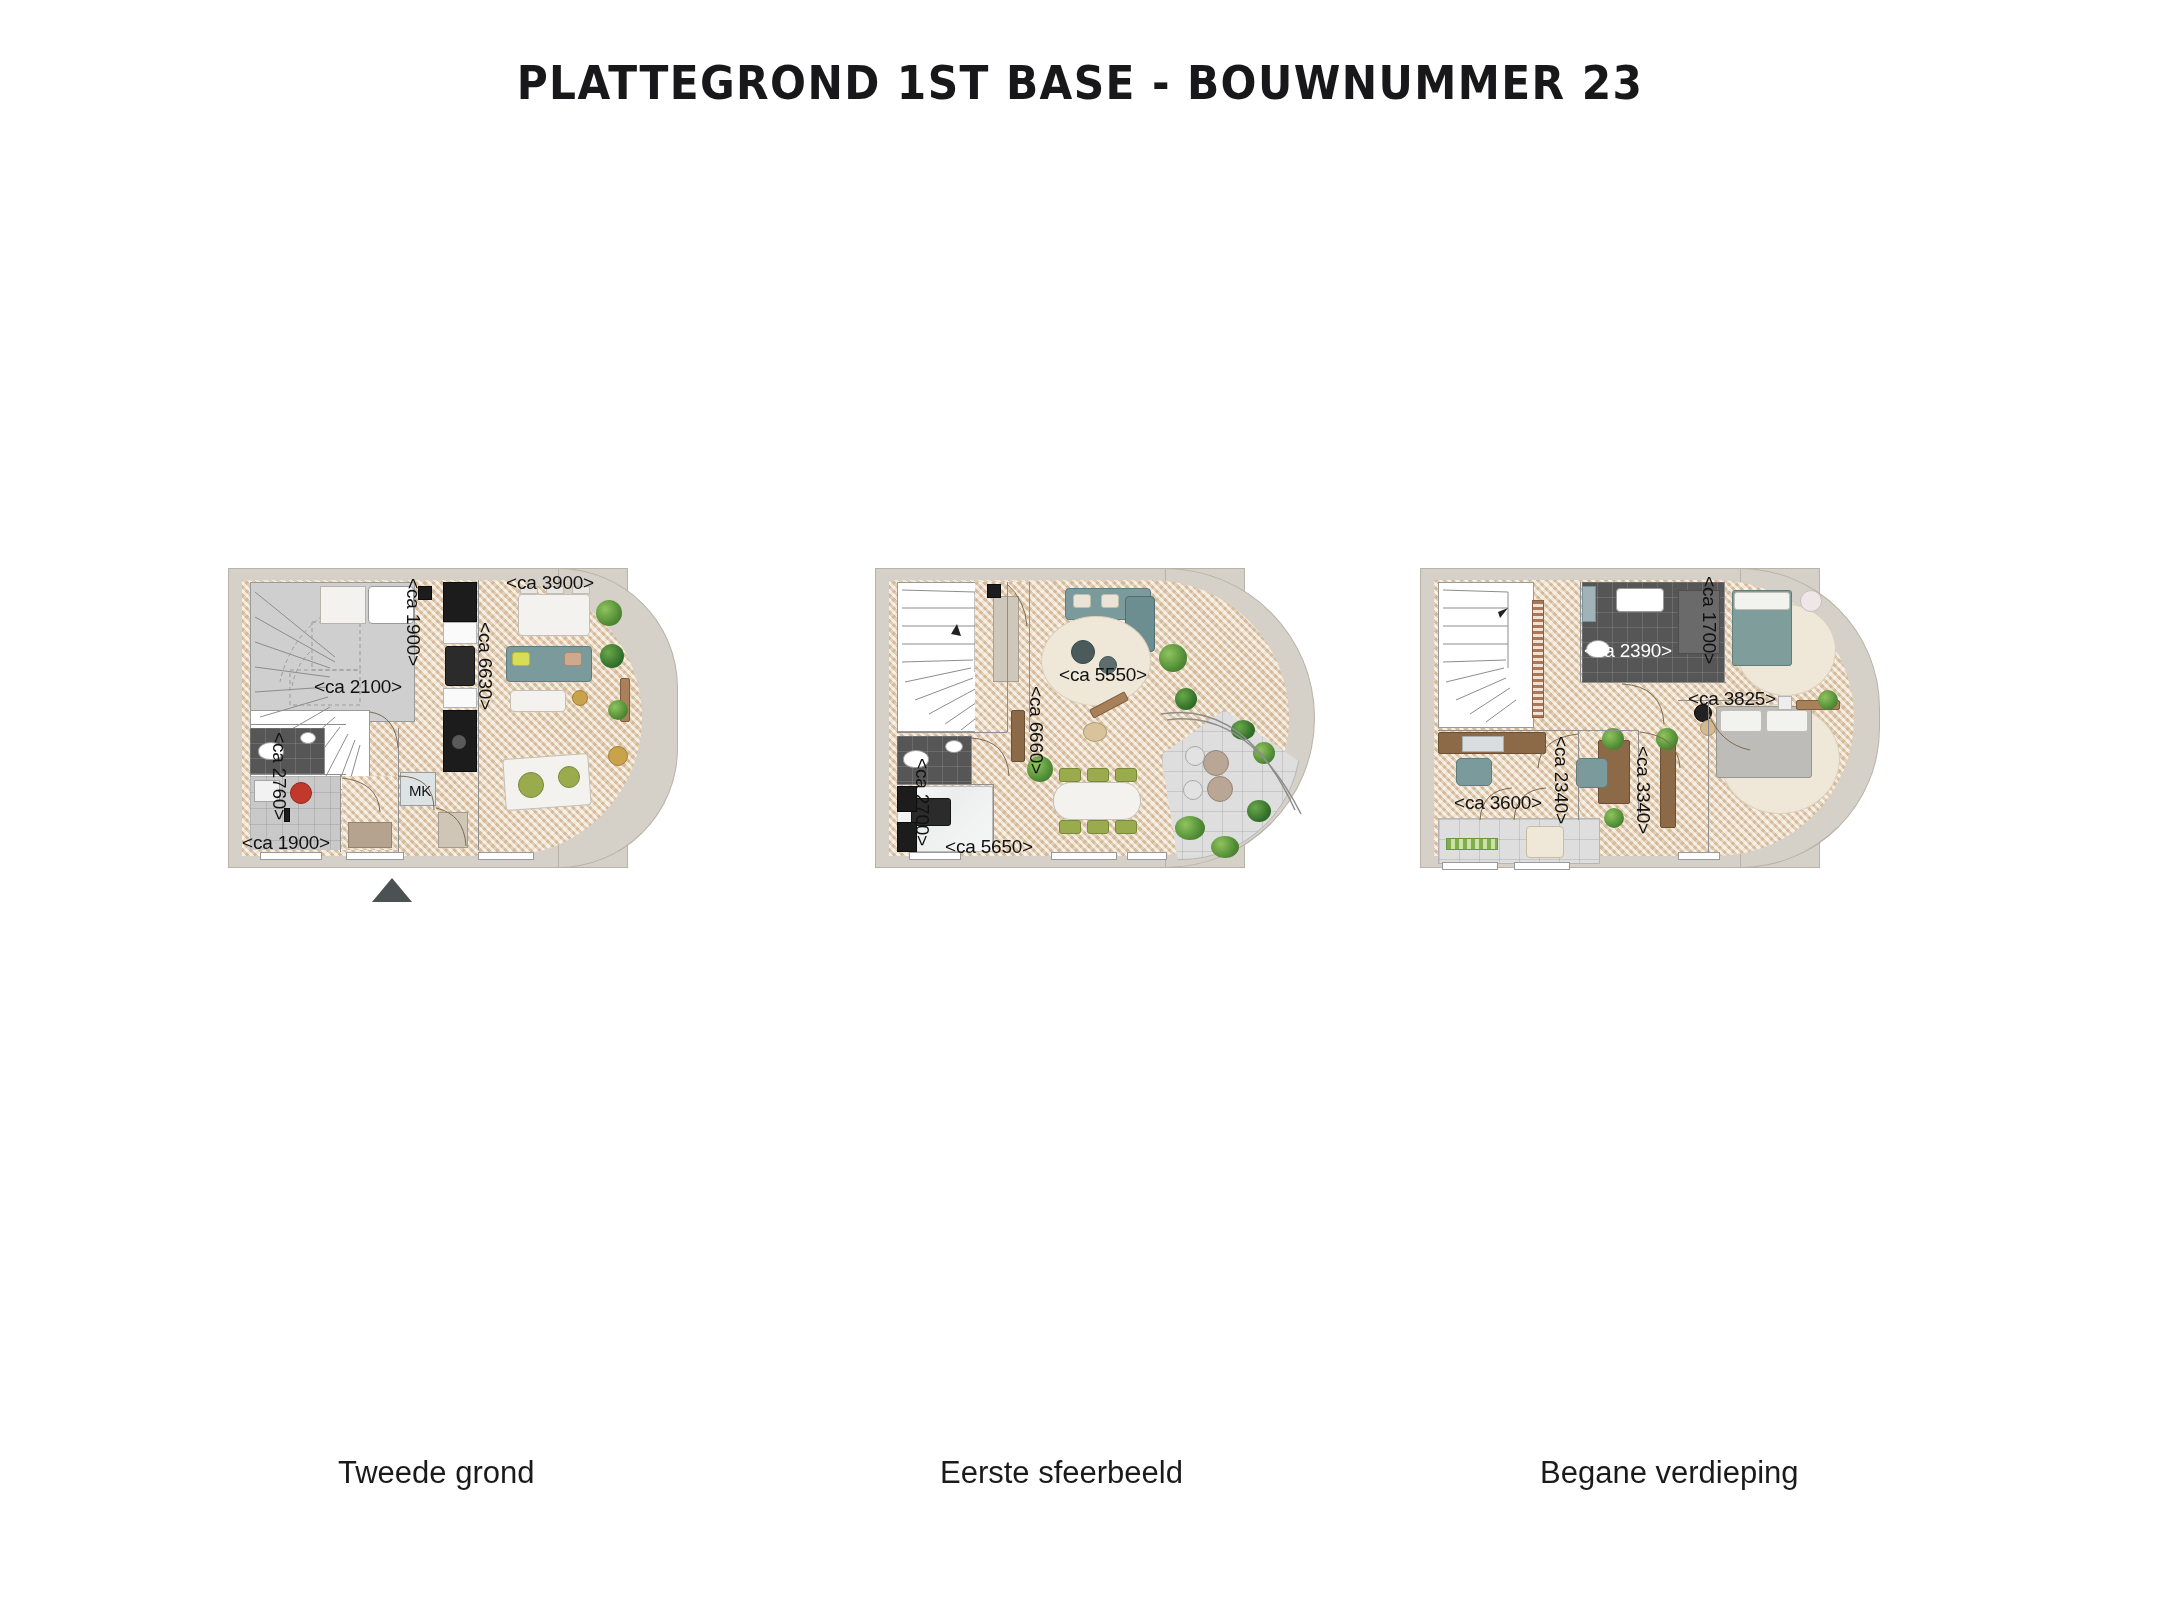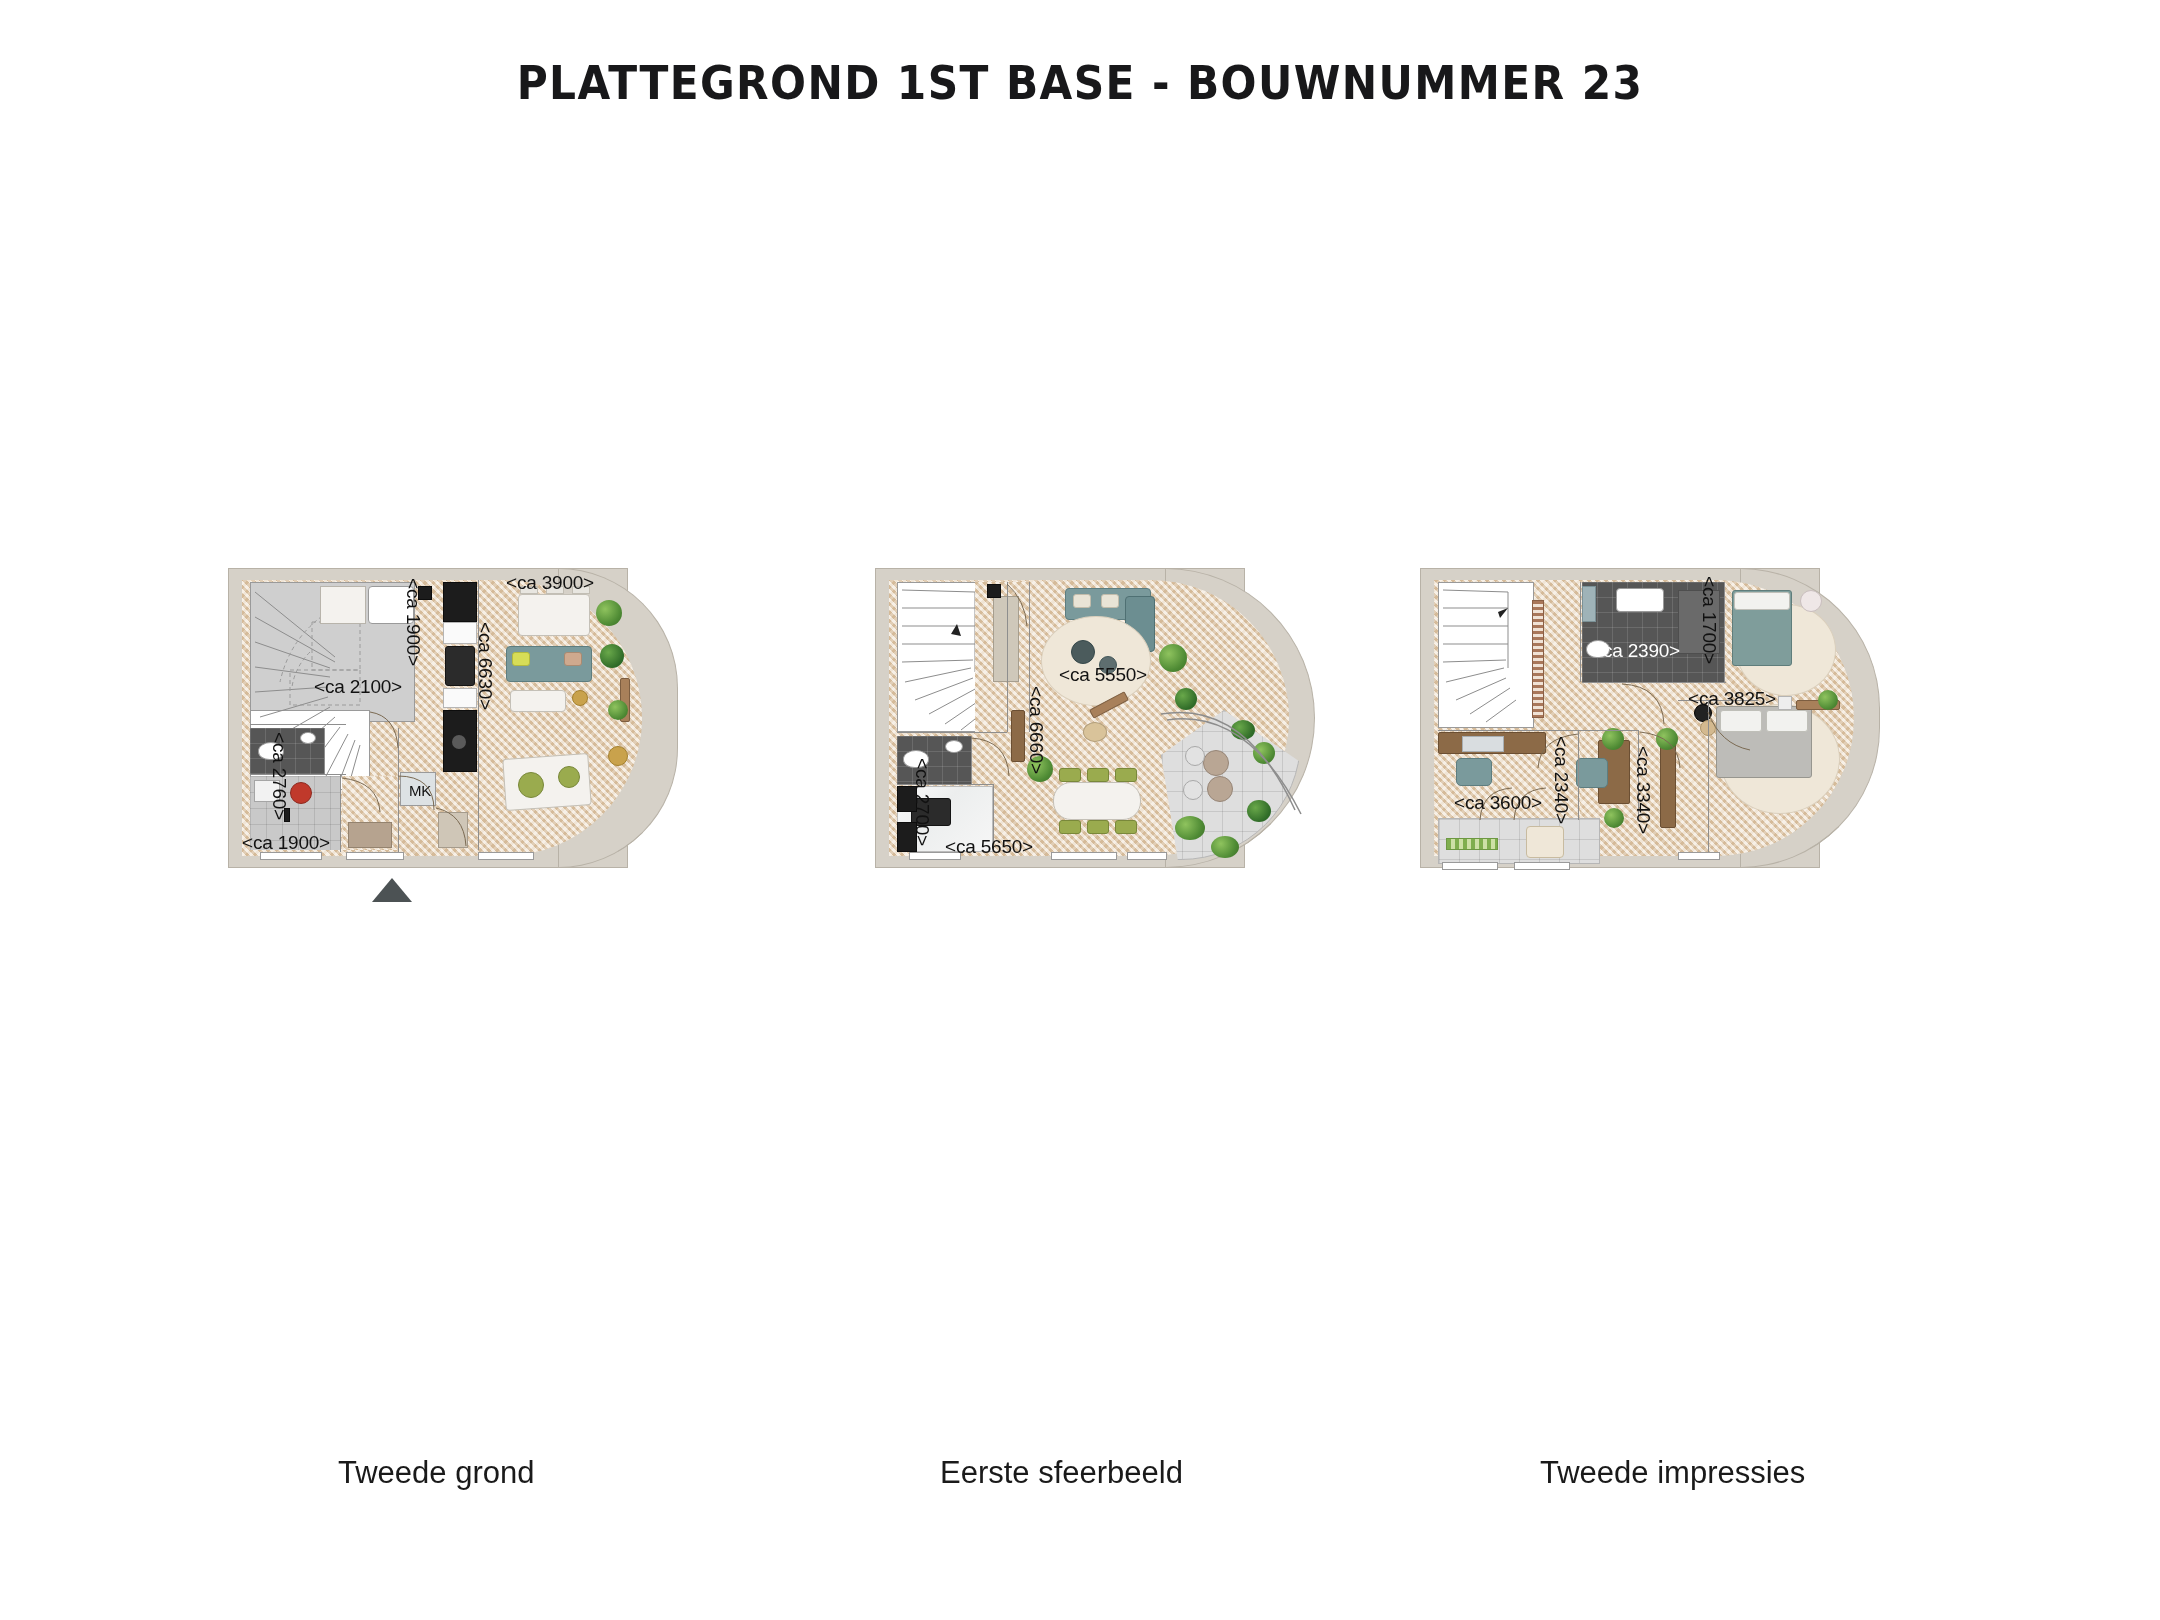"<ca 2390>" div.dim { left: 172px -> 164px }
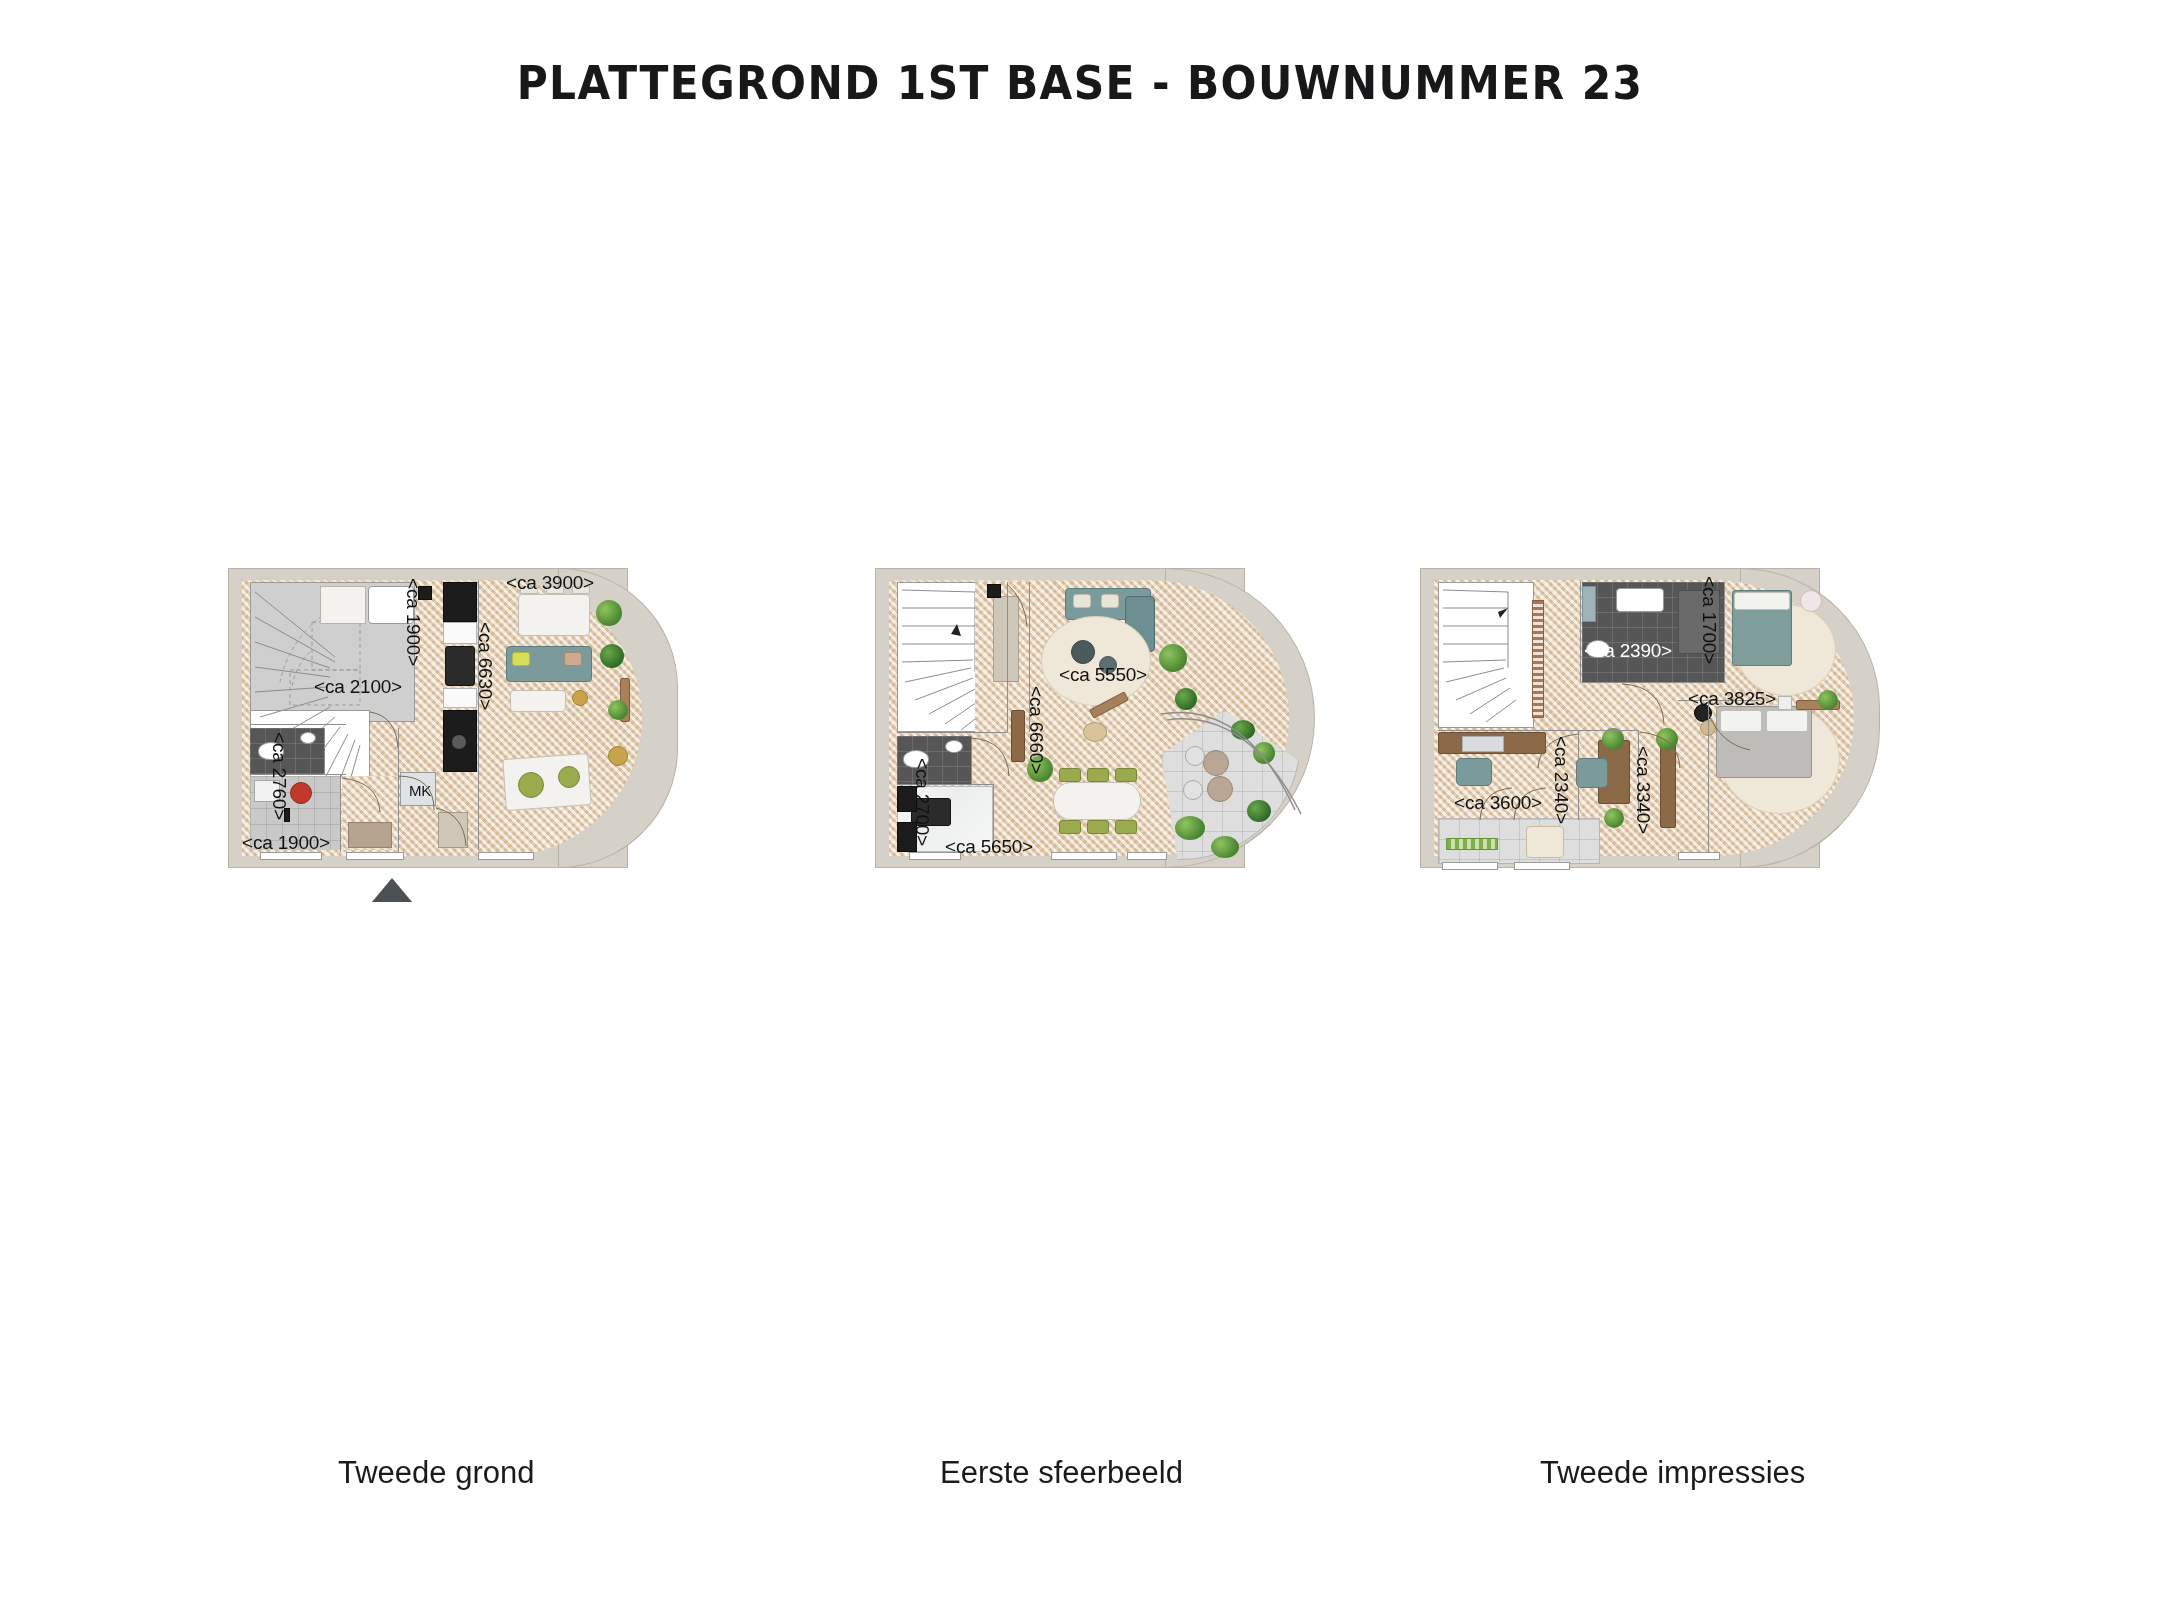"Tweede impressies" div.cap { text: Tweede impressies -> Begane verdieping }
